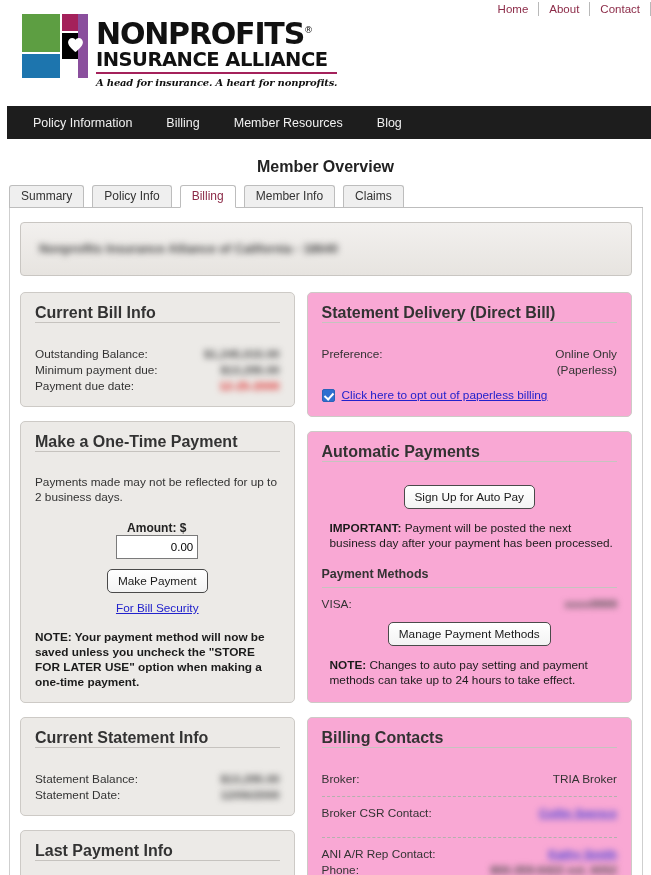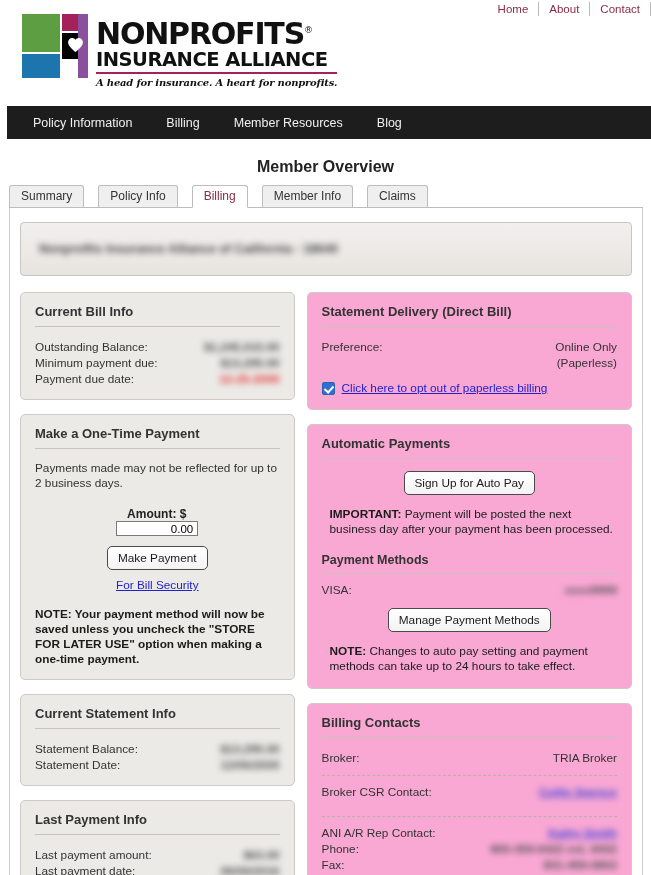"Summary" .tab { margin-right: 14px -> 8px }
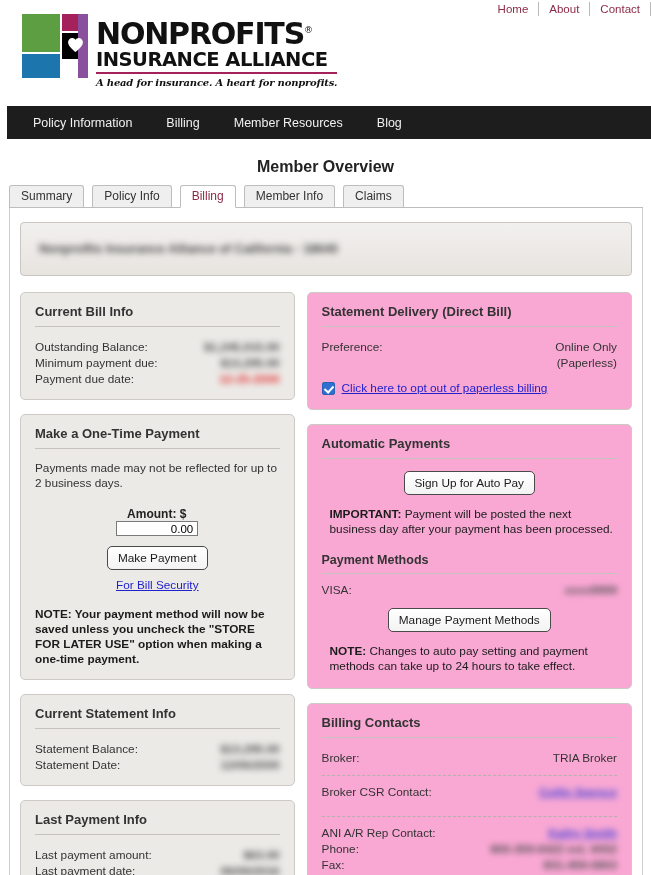"Current Bill Info" .panel-title { font-size: 13px -> 16px; margin-bottom: 12px -> 23px; padding-bottom: 7px -> none }
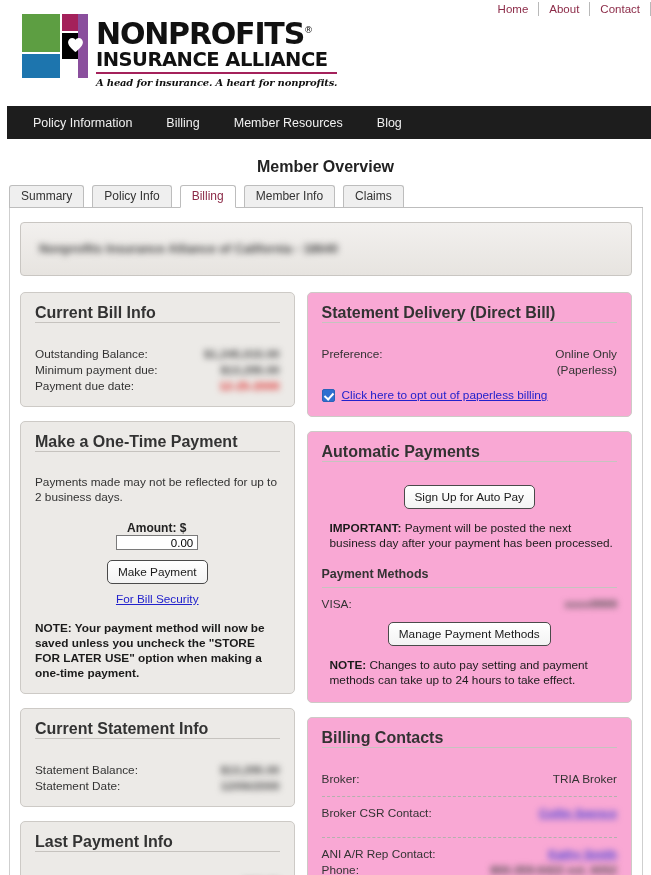"0.00" .amount-input { height: 15px -> 24px }
